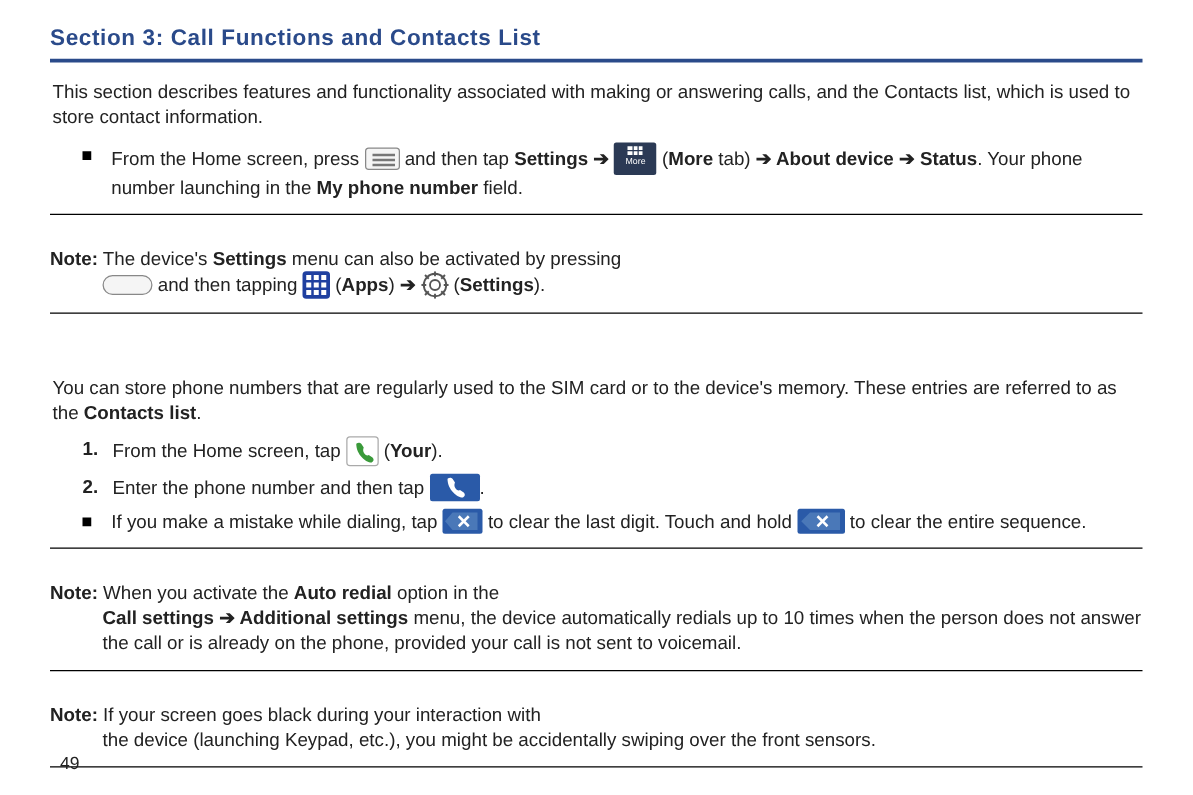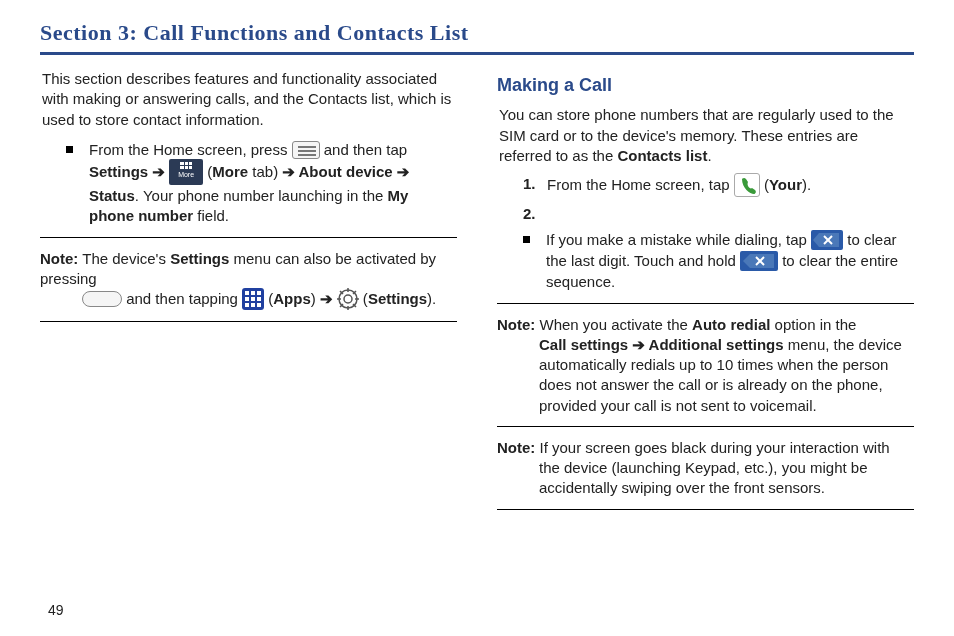"Section 3: Call Functions and" .section-title { font-family: Liberation Serif, serif -> Liberation Sans, sans-serif; font-size: 22px -> 18px }
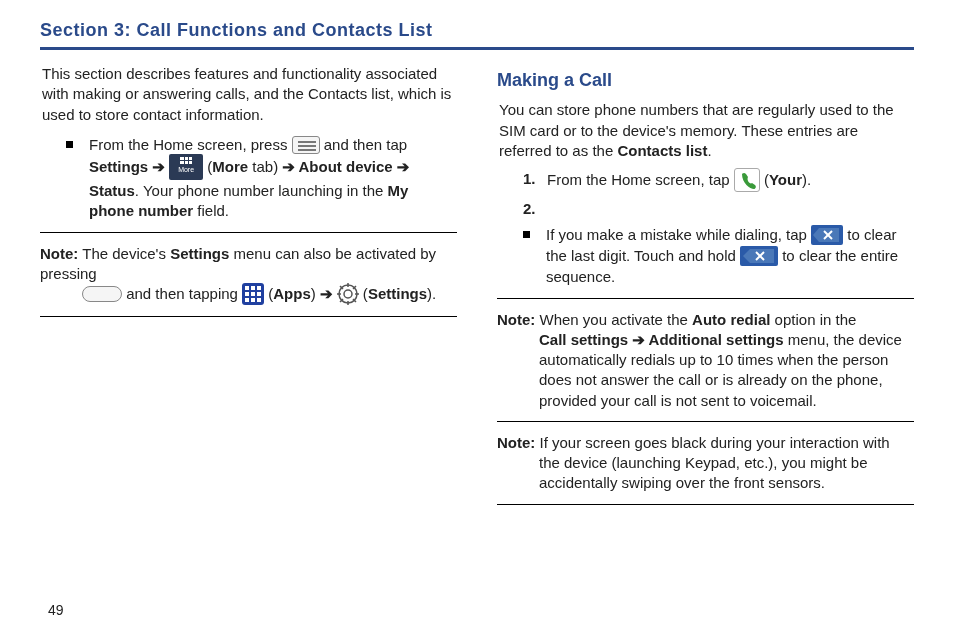"This section describes features and" .columns { flex-direction: none -> column }
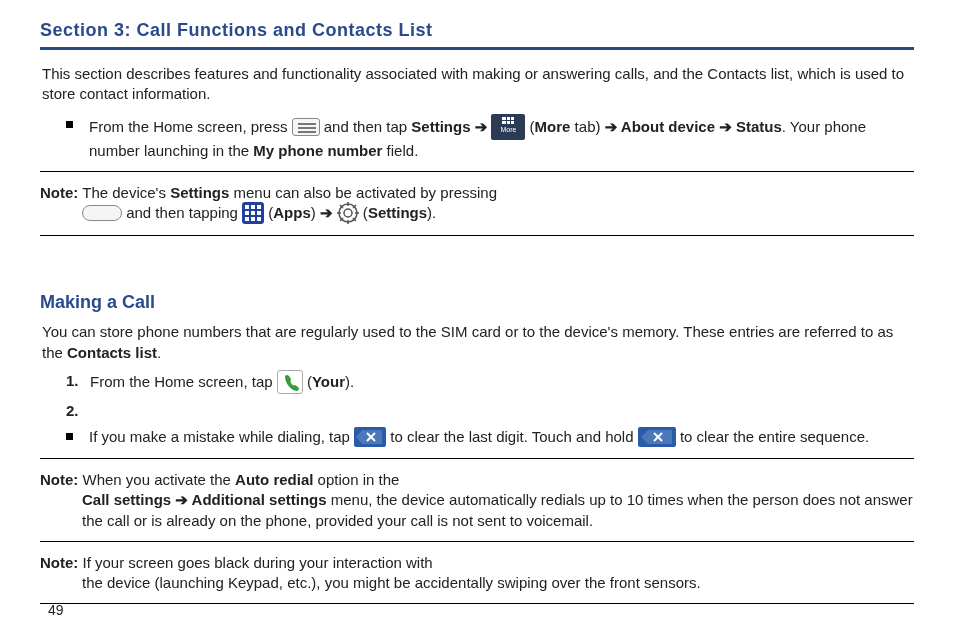"Note: The device's Settings menu" .note-block { margin: 11px 0 4px 0 -> 26px 0 4px 0 }
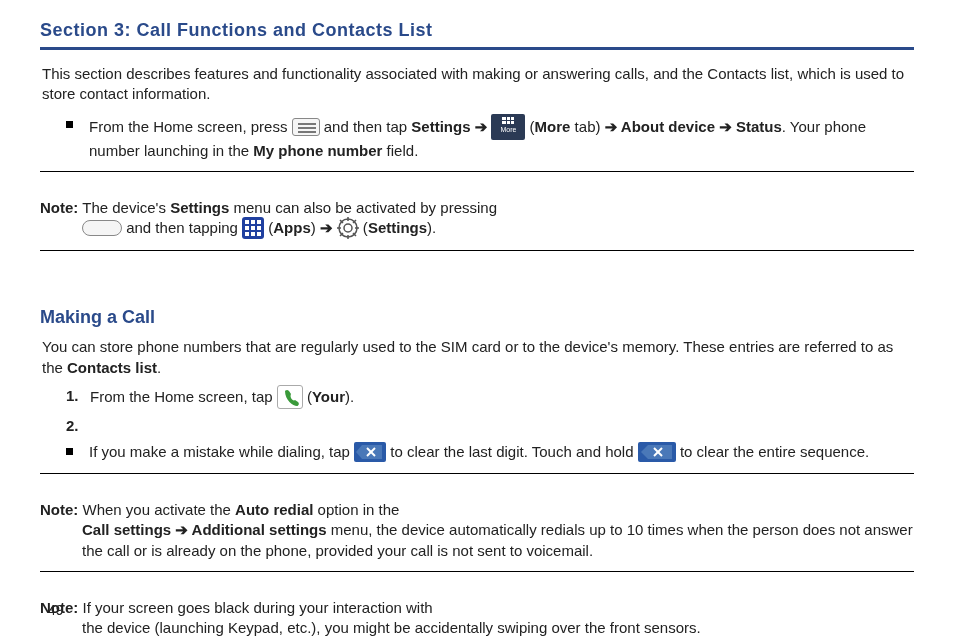"Making a Call" h2.subhead { html: <h2>Making a Call</h2> -> none }
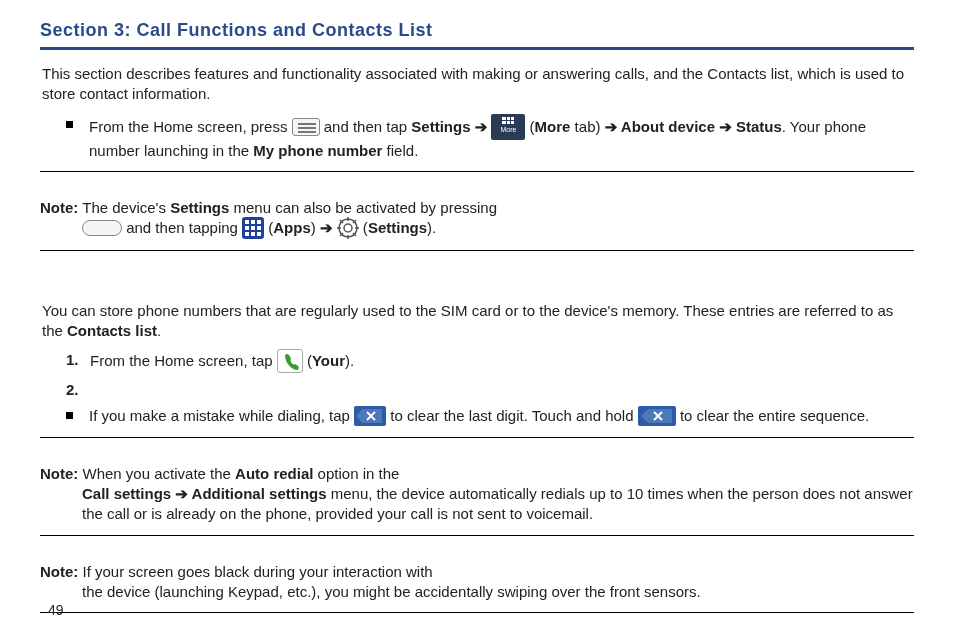"Enter the phone number and" div { html: none -> <div> <span>Enter the phone number and then tap </span> <span> <svg> <path></path> </svg> </span><span>.</span> </div> }
